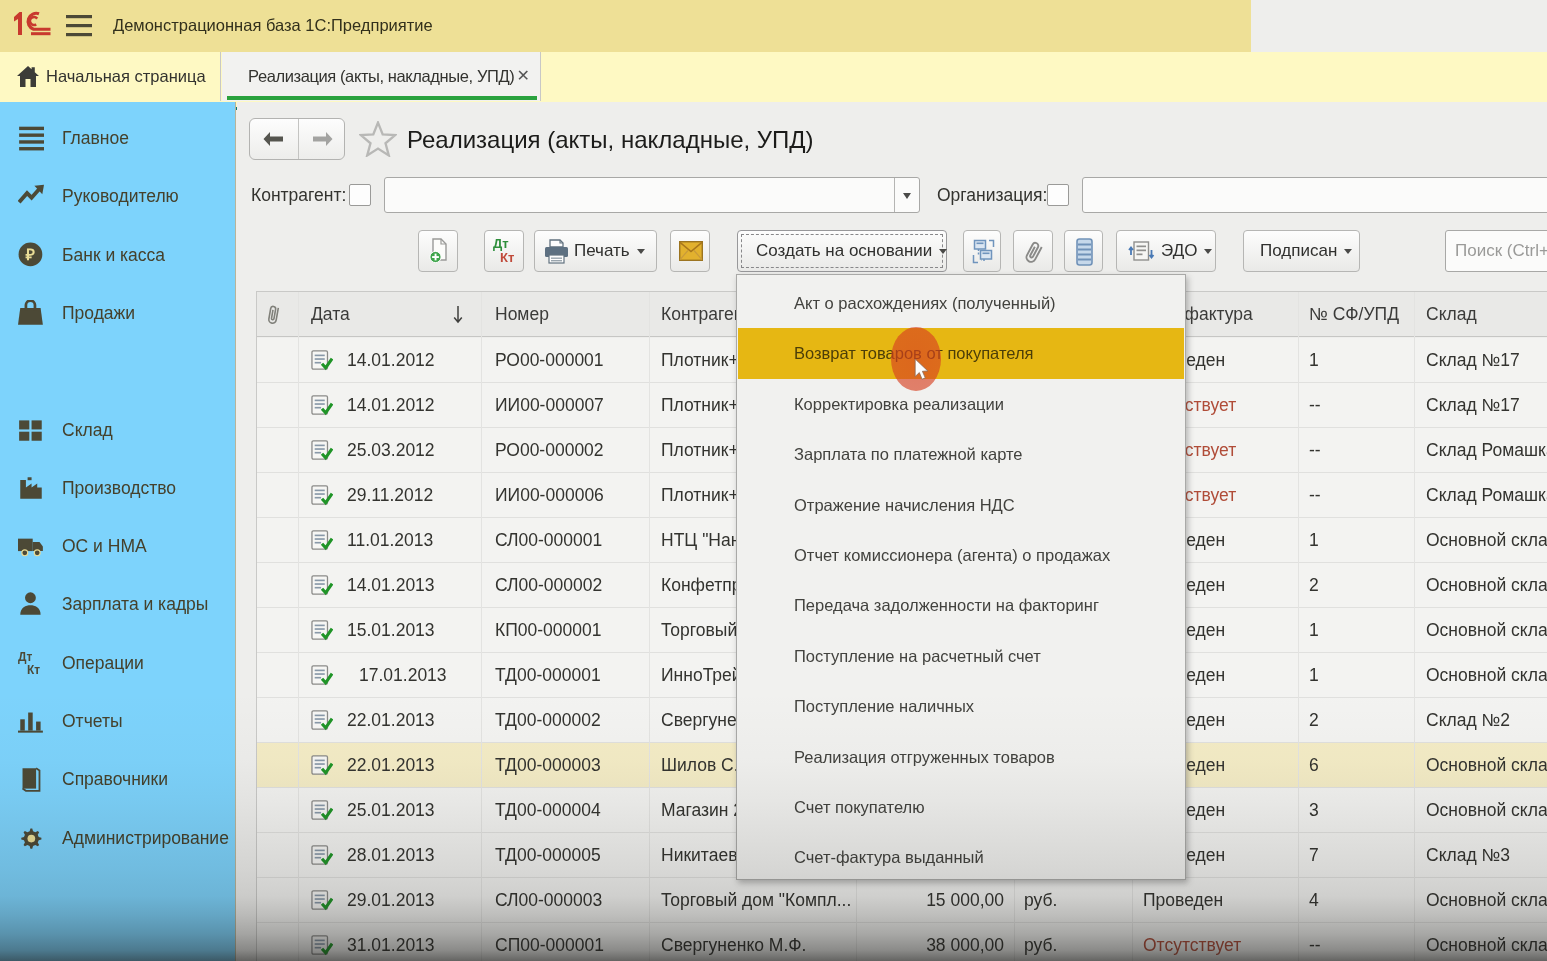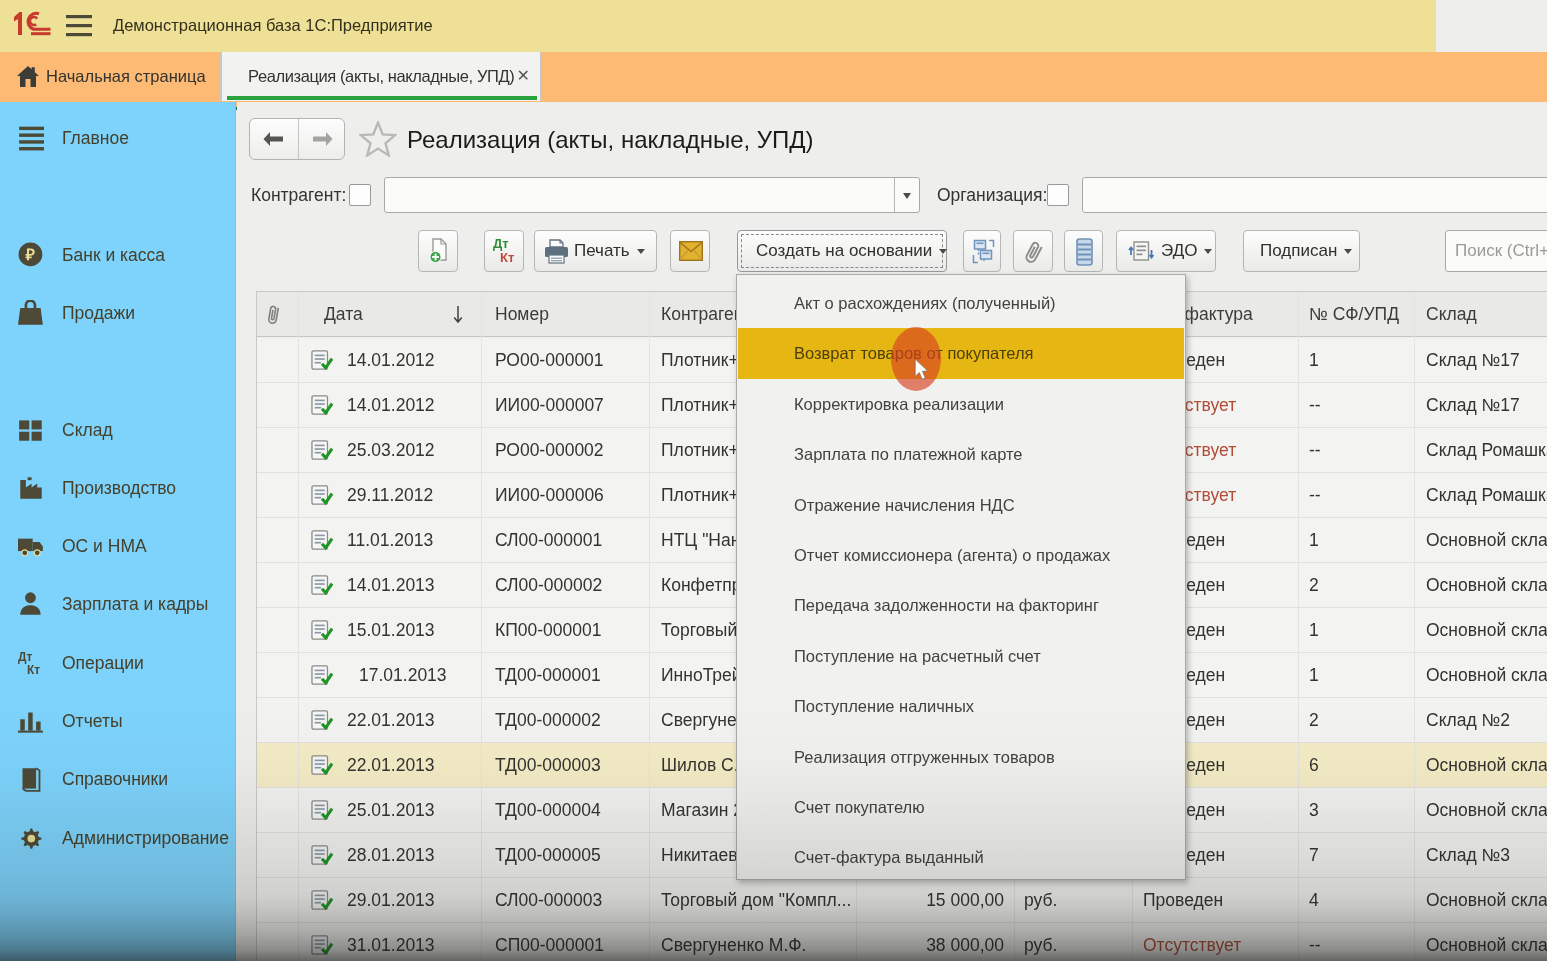"Демонстрационная база 1С:Предприятие" #topbar { width: 1436px -> 1251px }
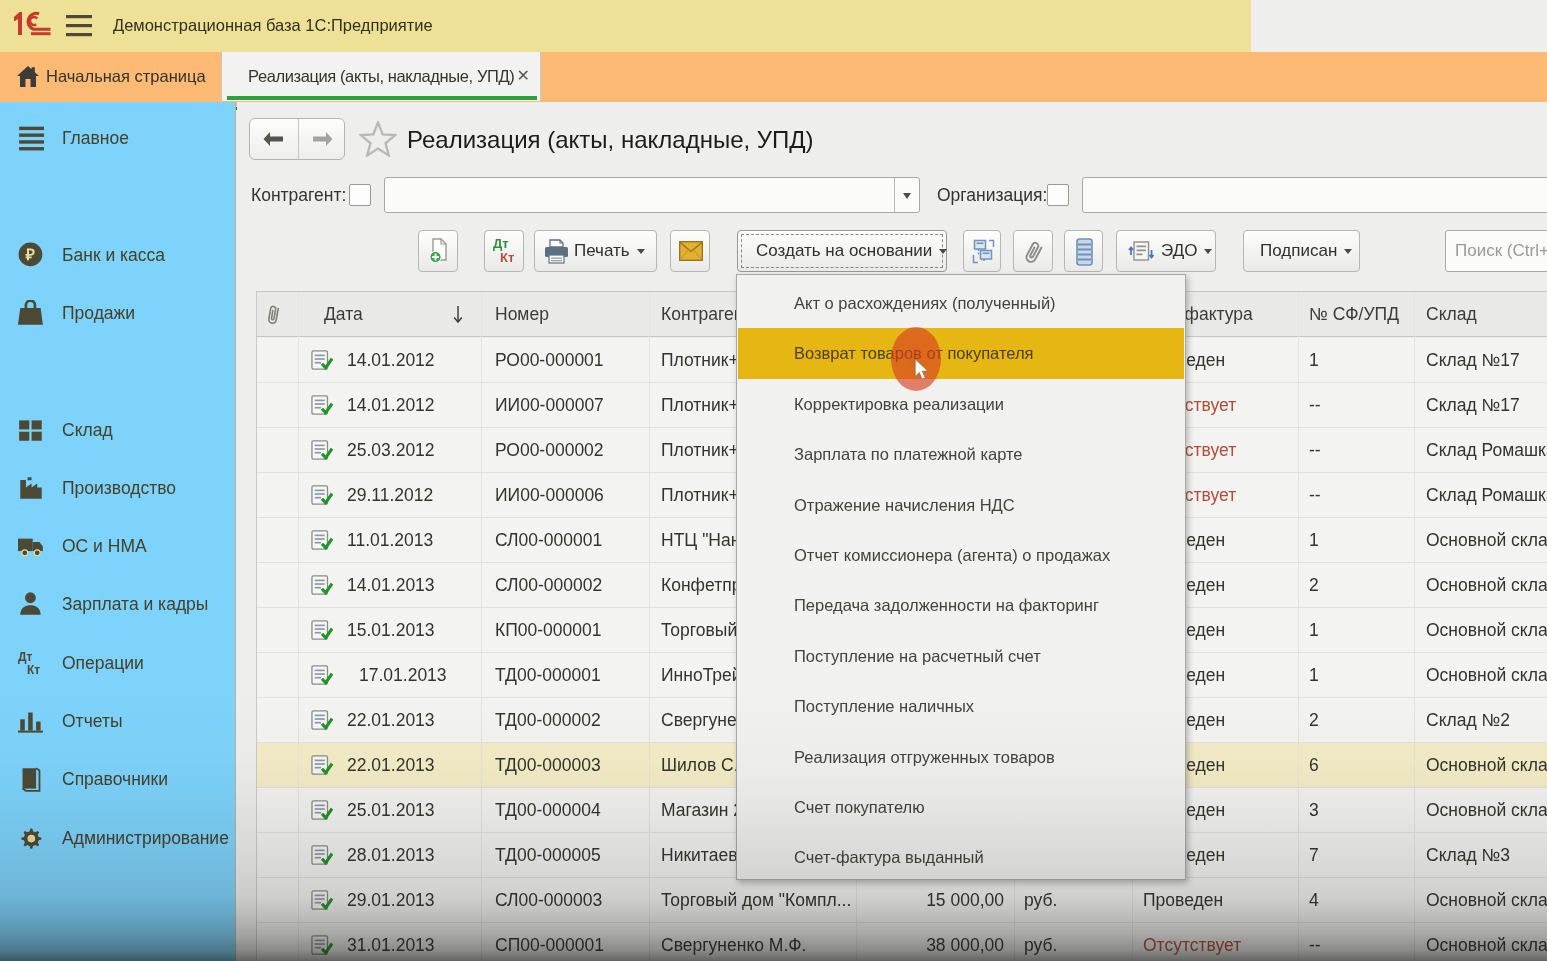"Начальная страница" #tabbar { background: #fdba74 -> #fef9c3 }
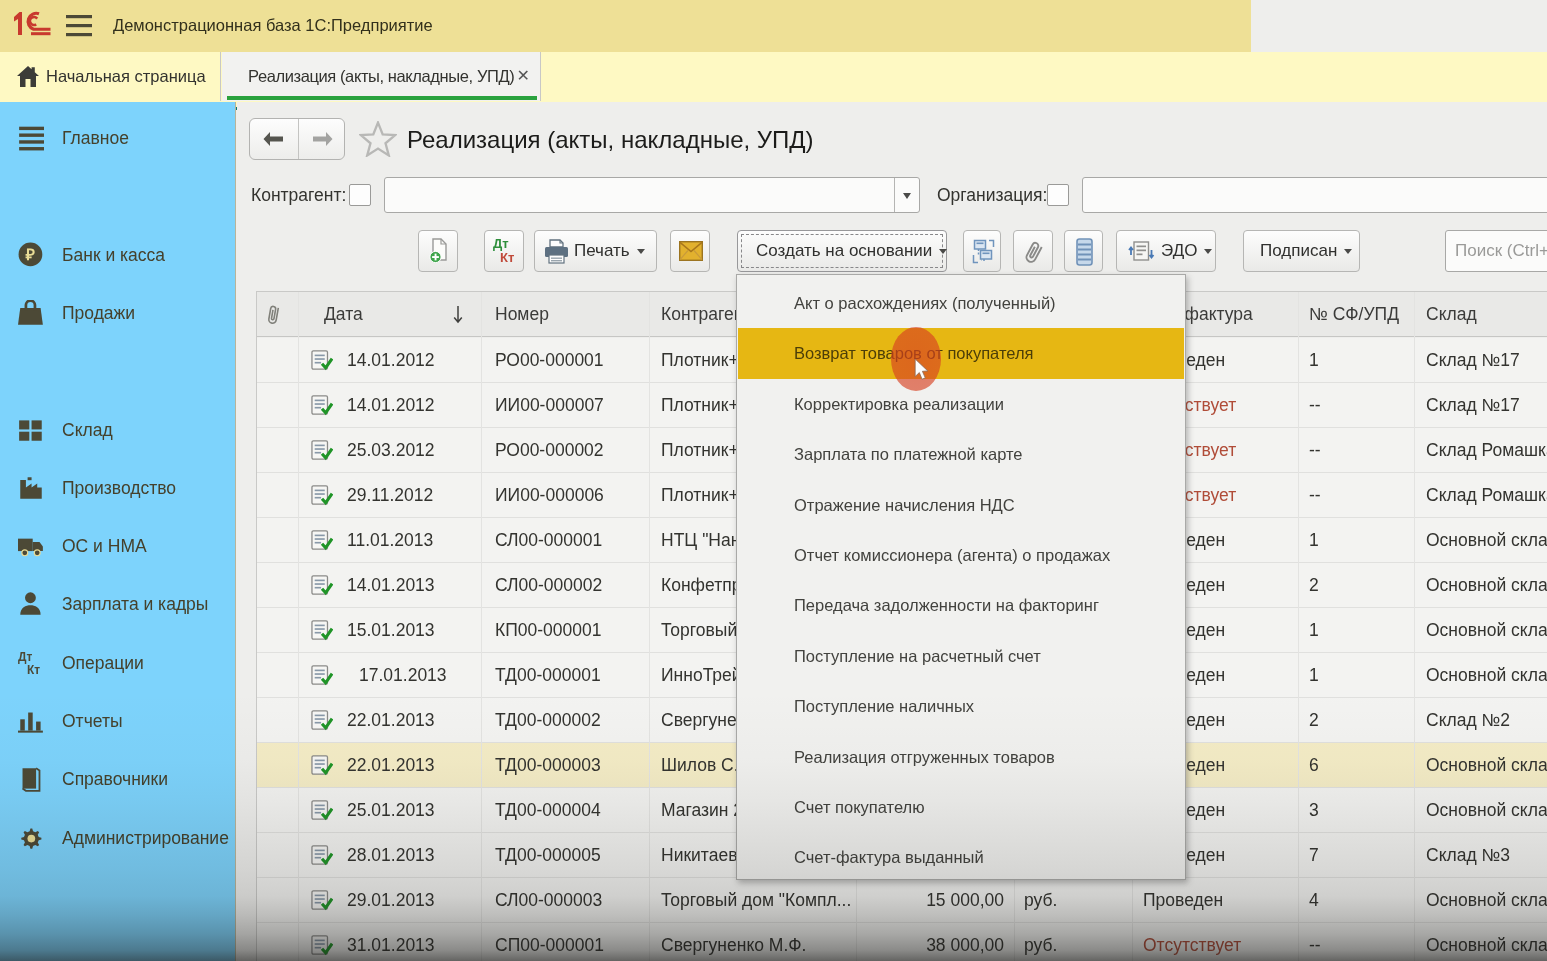"Руководителю" div.sbitem { html: none -> <div> <svg> <path></path> <path></path> </svg> <div>Руководителю</div> </div> }
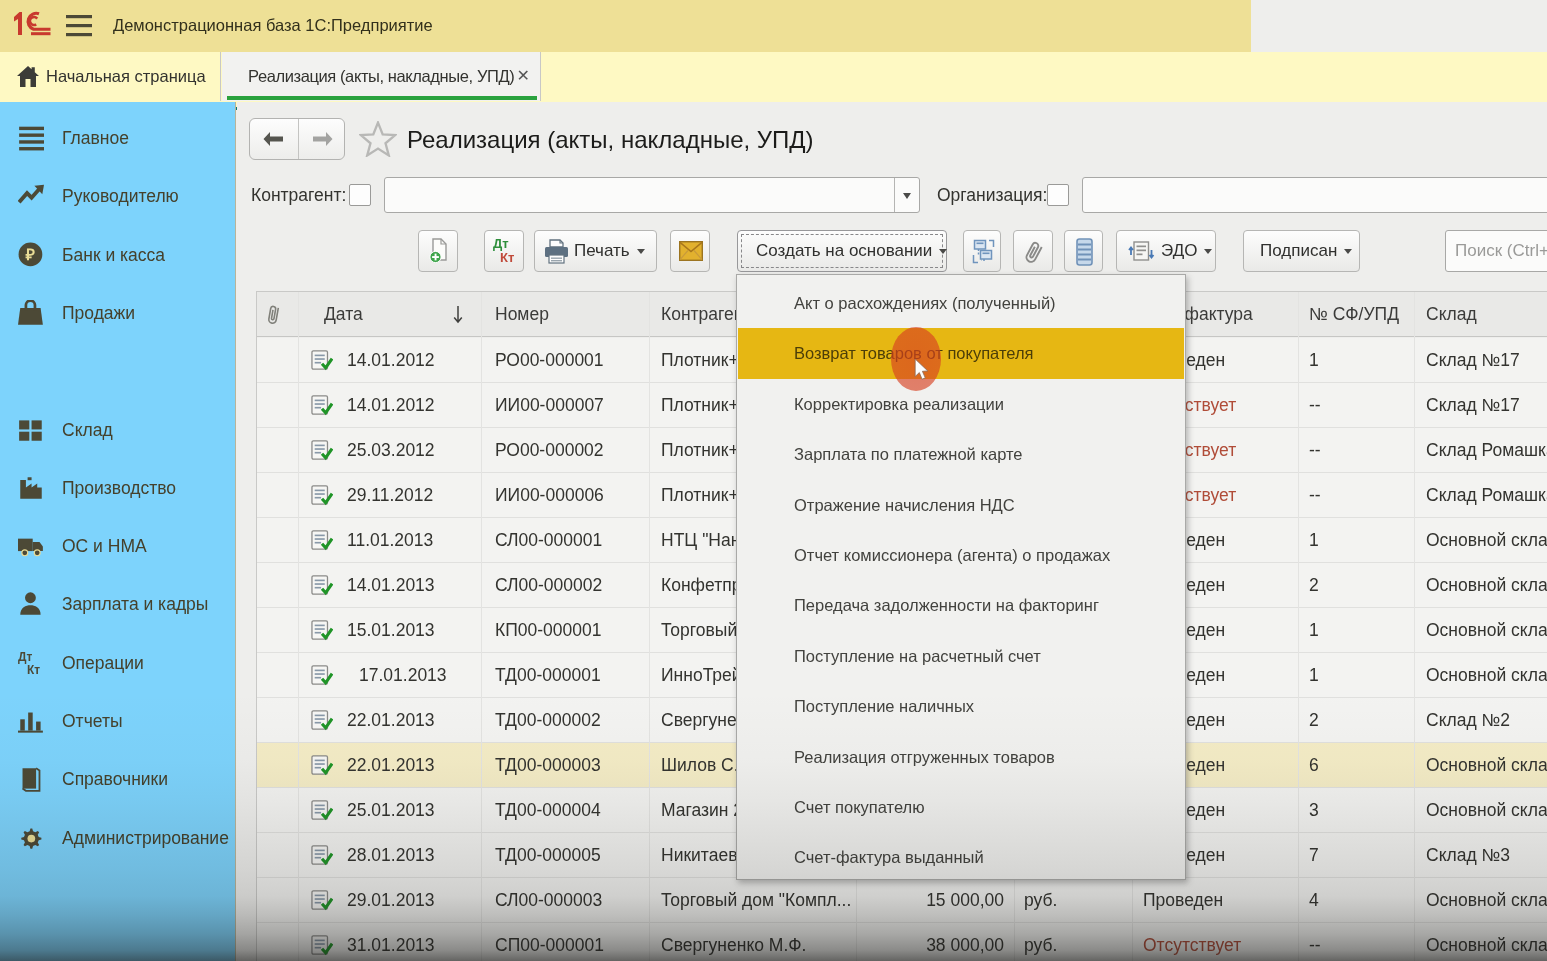"Дата" div.th { left: 67px -> 54px }
